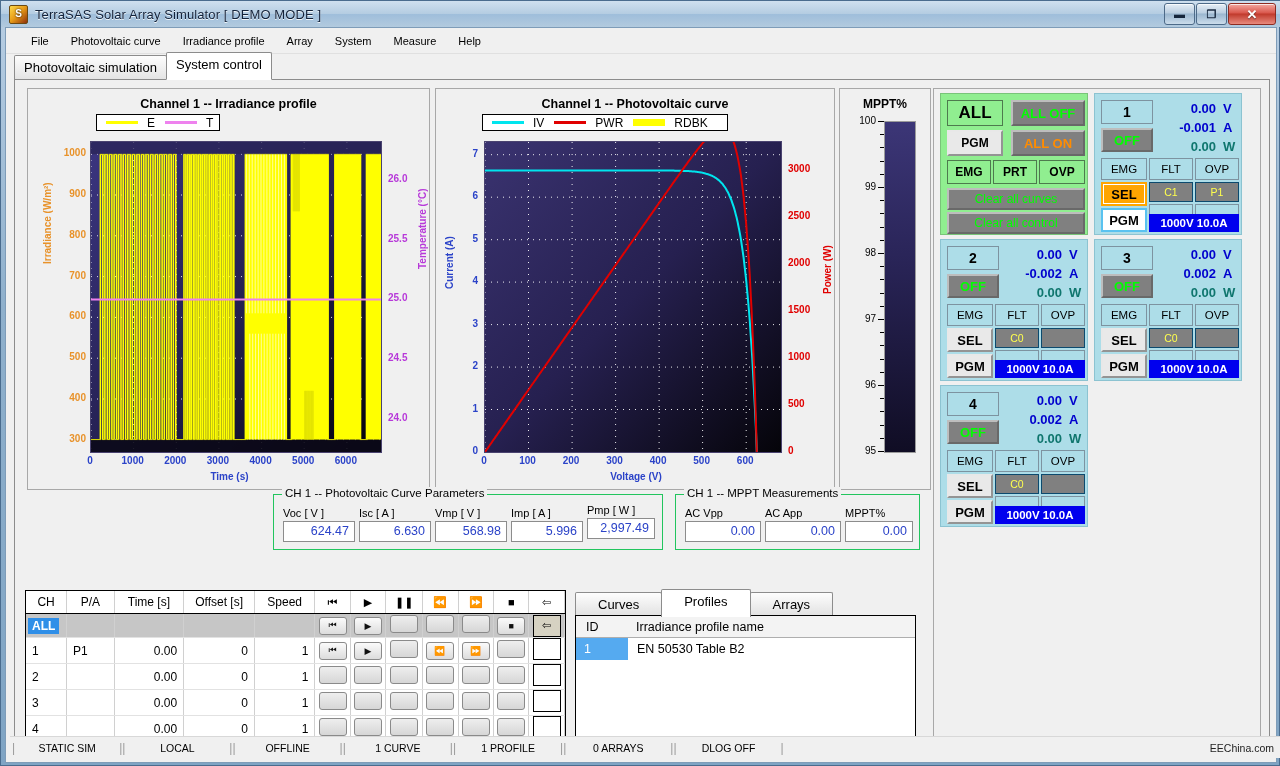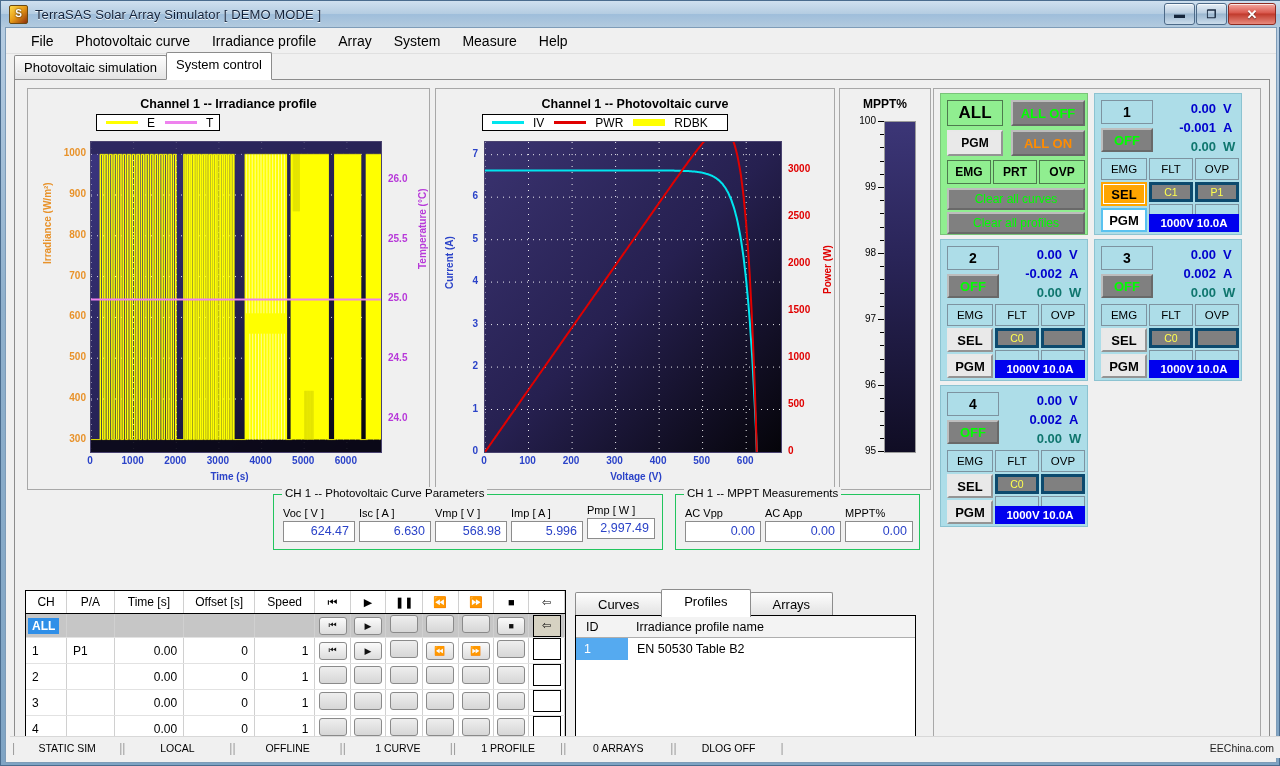"File" .menu-item { font-size: 14px -> 11px }
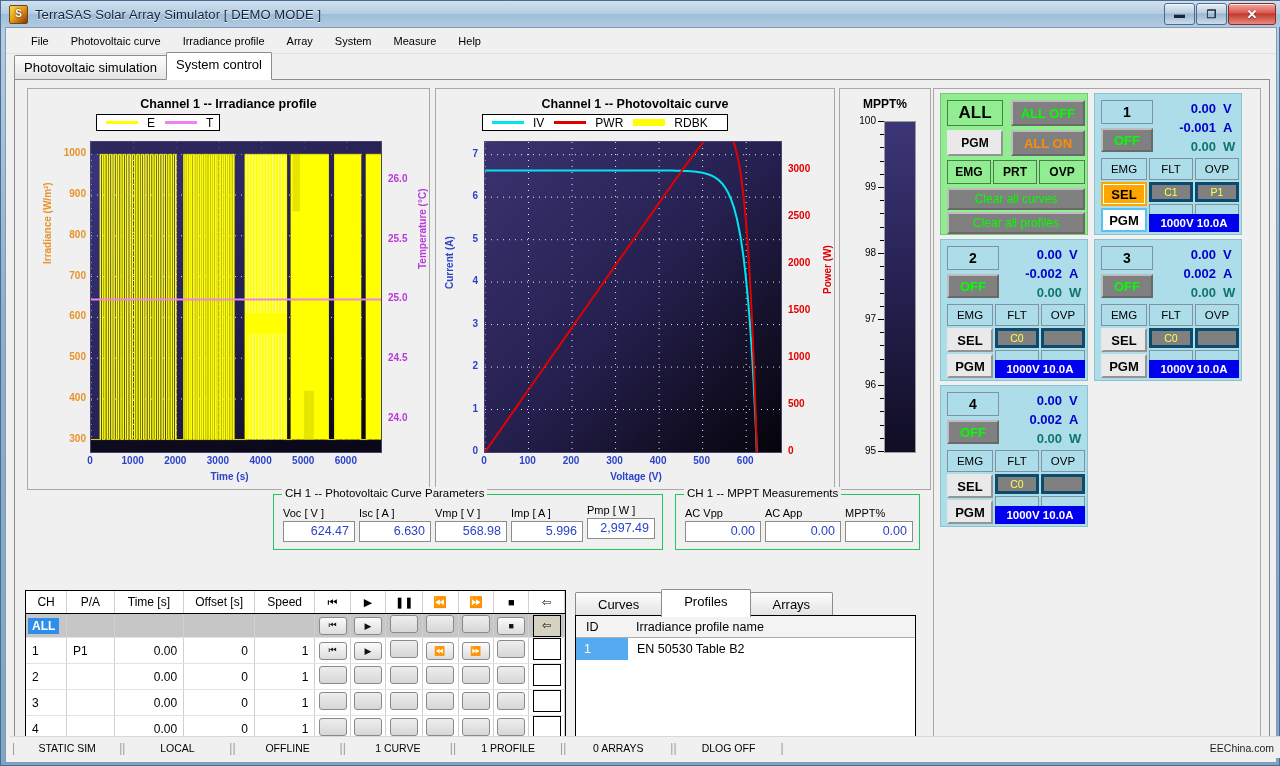"C1" .darkcell { border: 3px solid #0c4a6e -> 1px solid #0c4a6e }
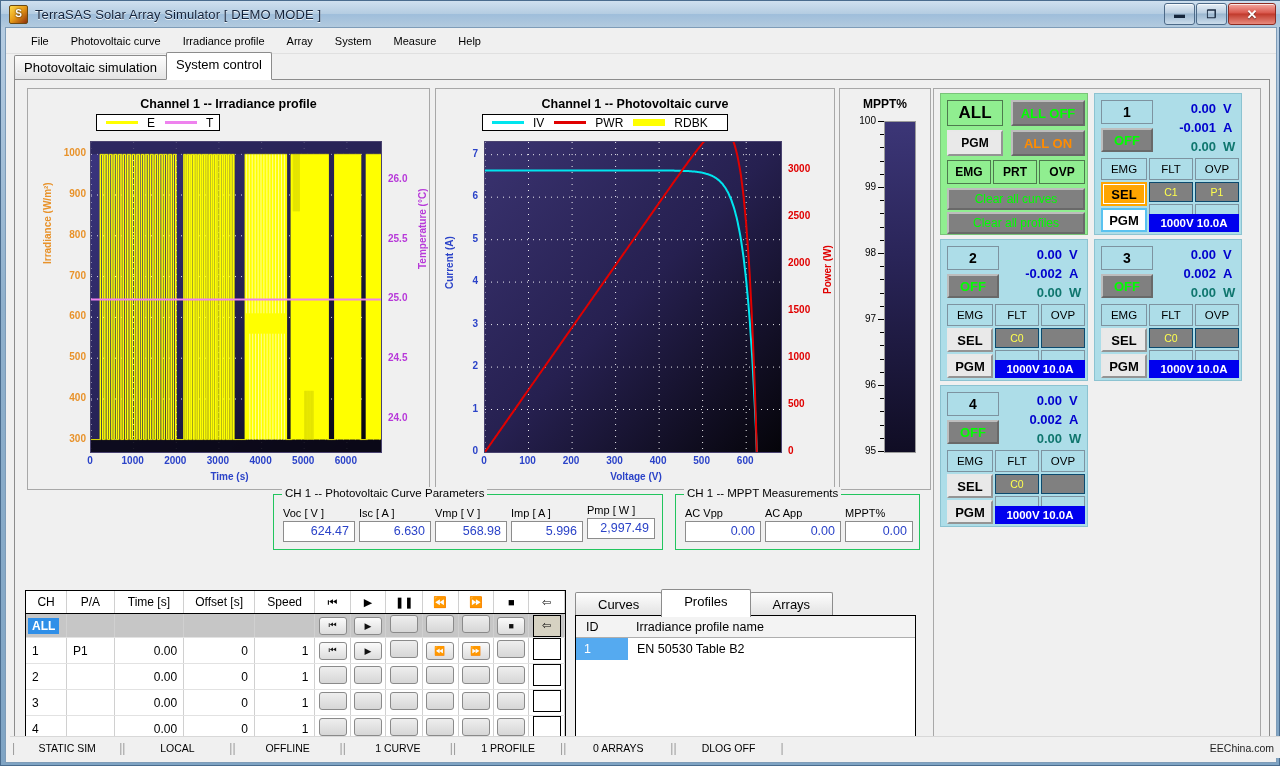"Clear all profiles" div.btn3d { text: profiles -> control }
